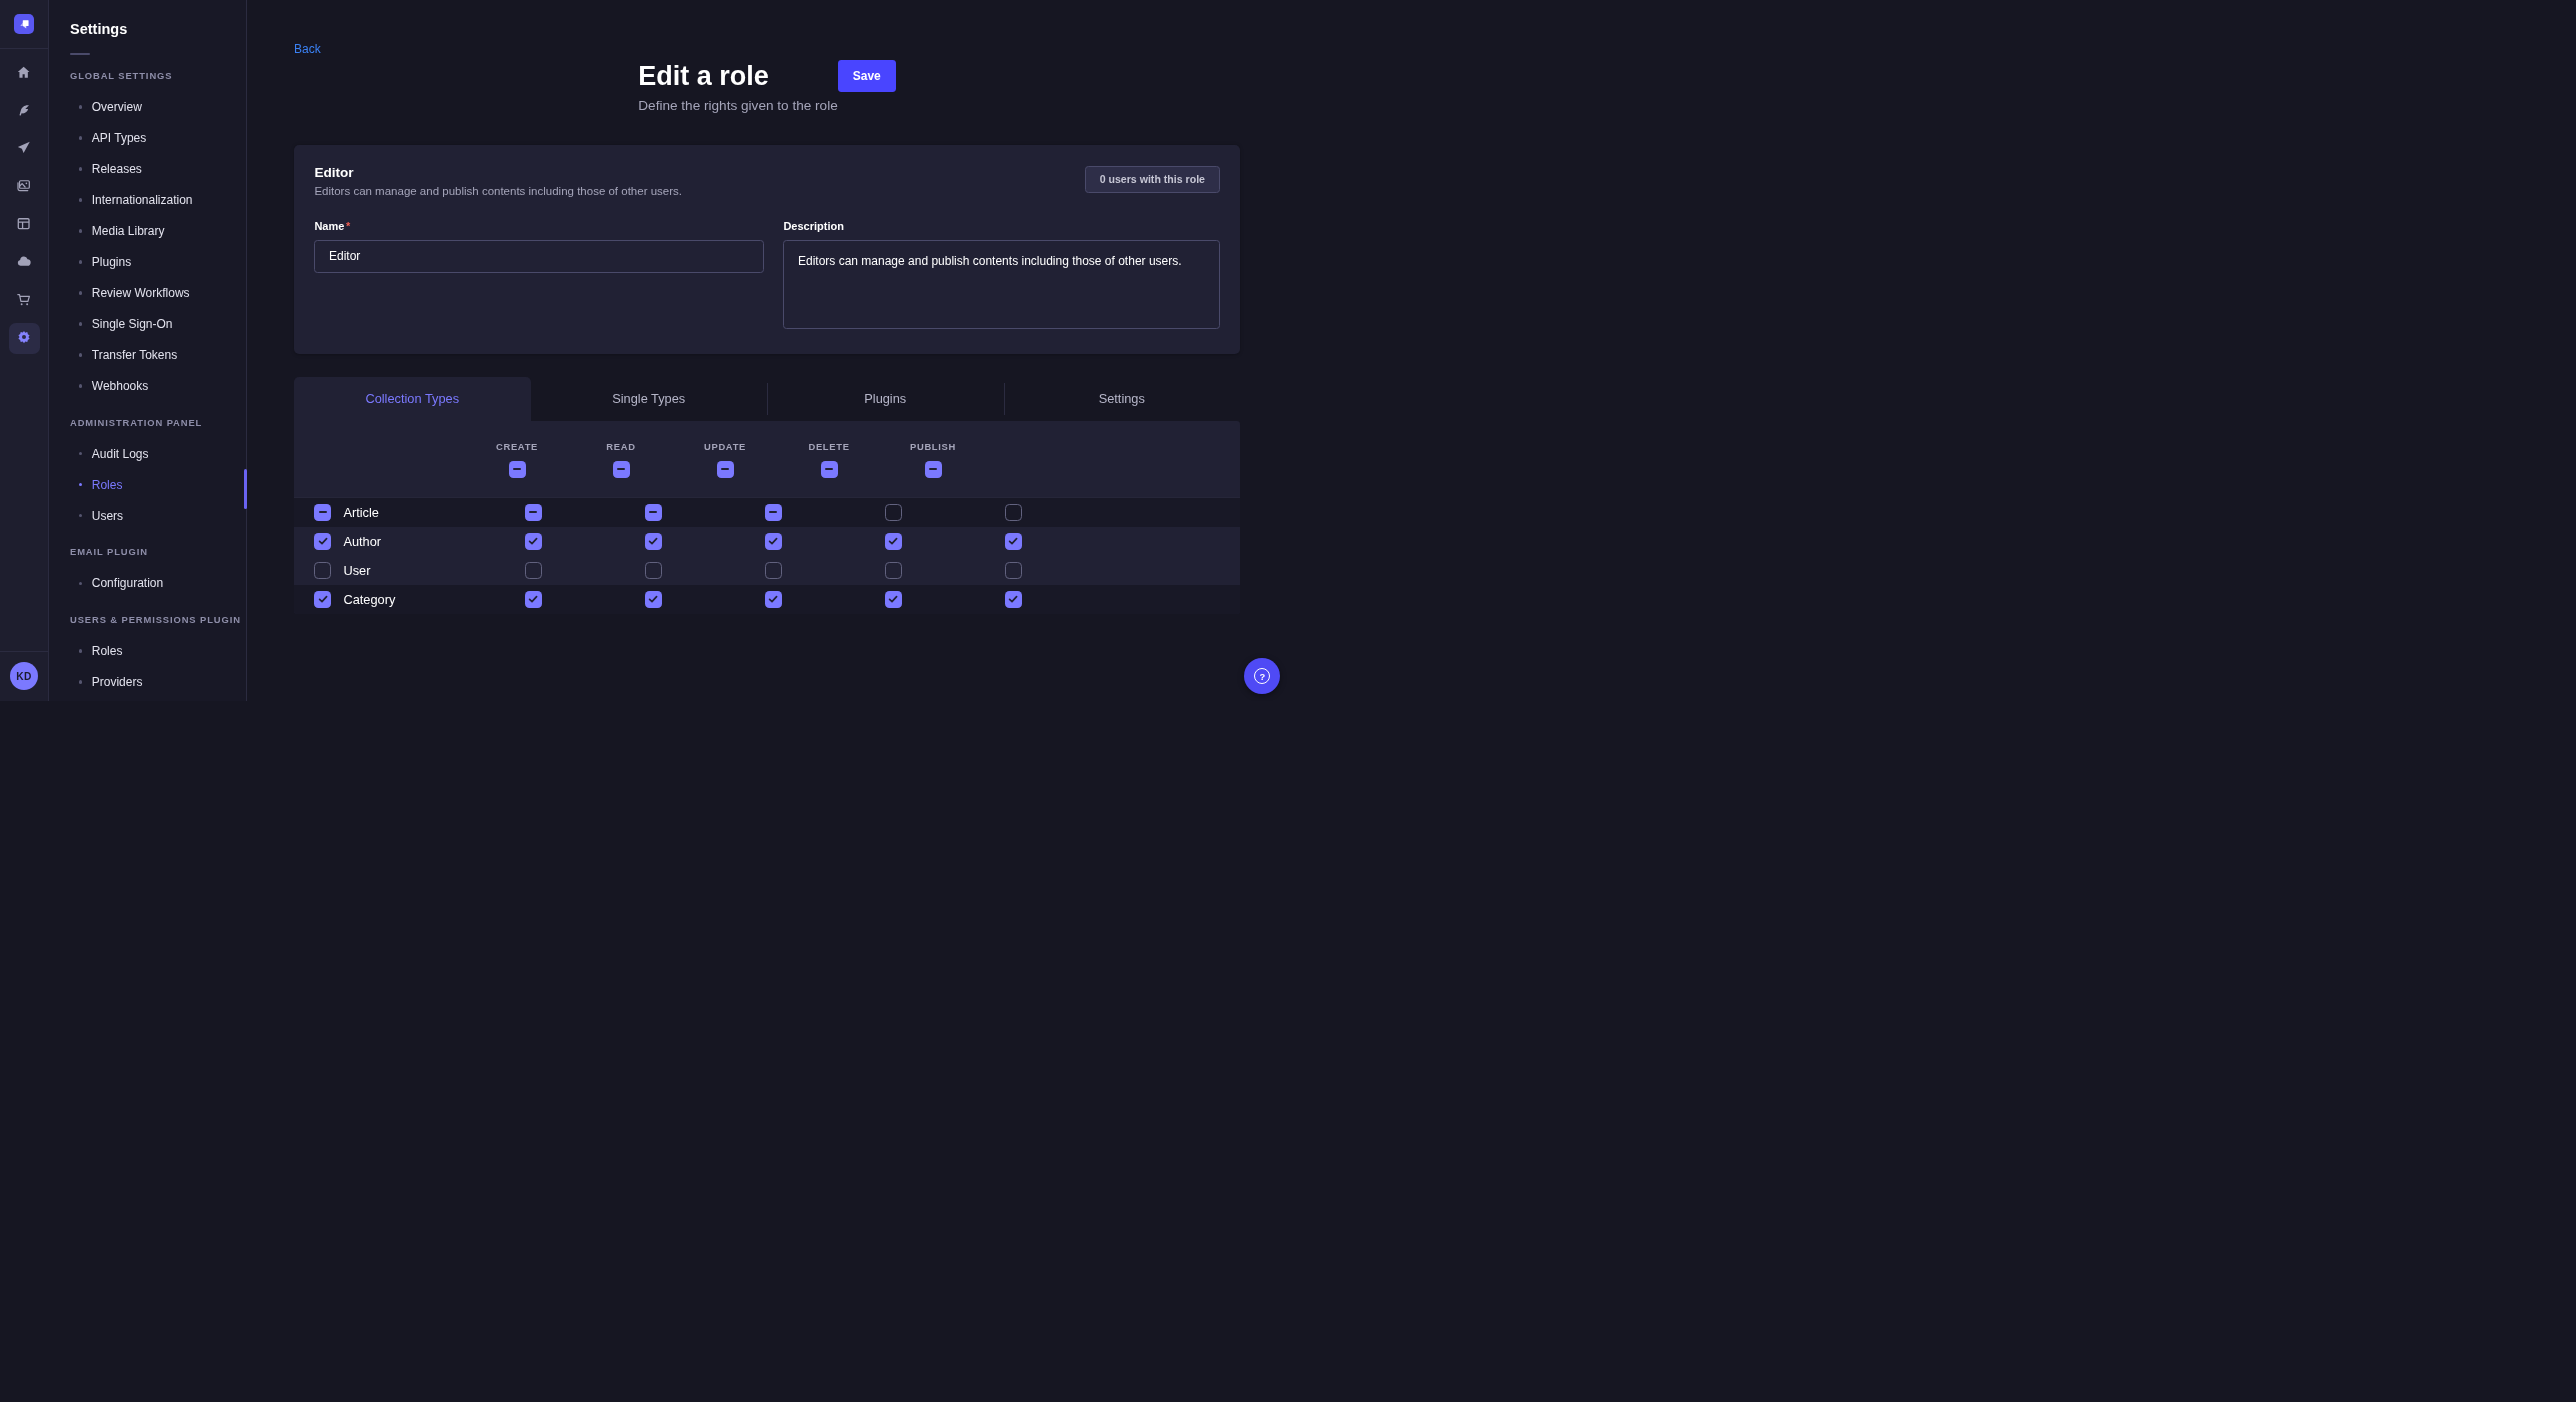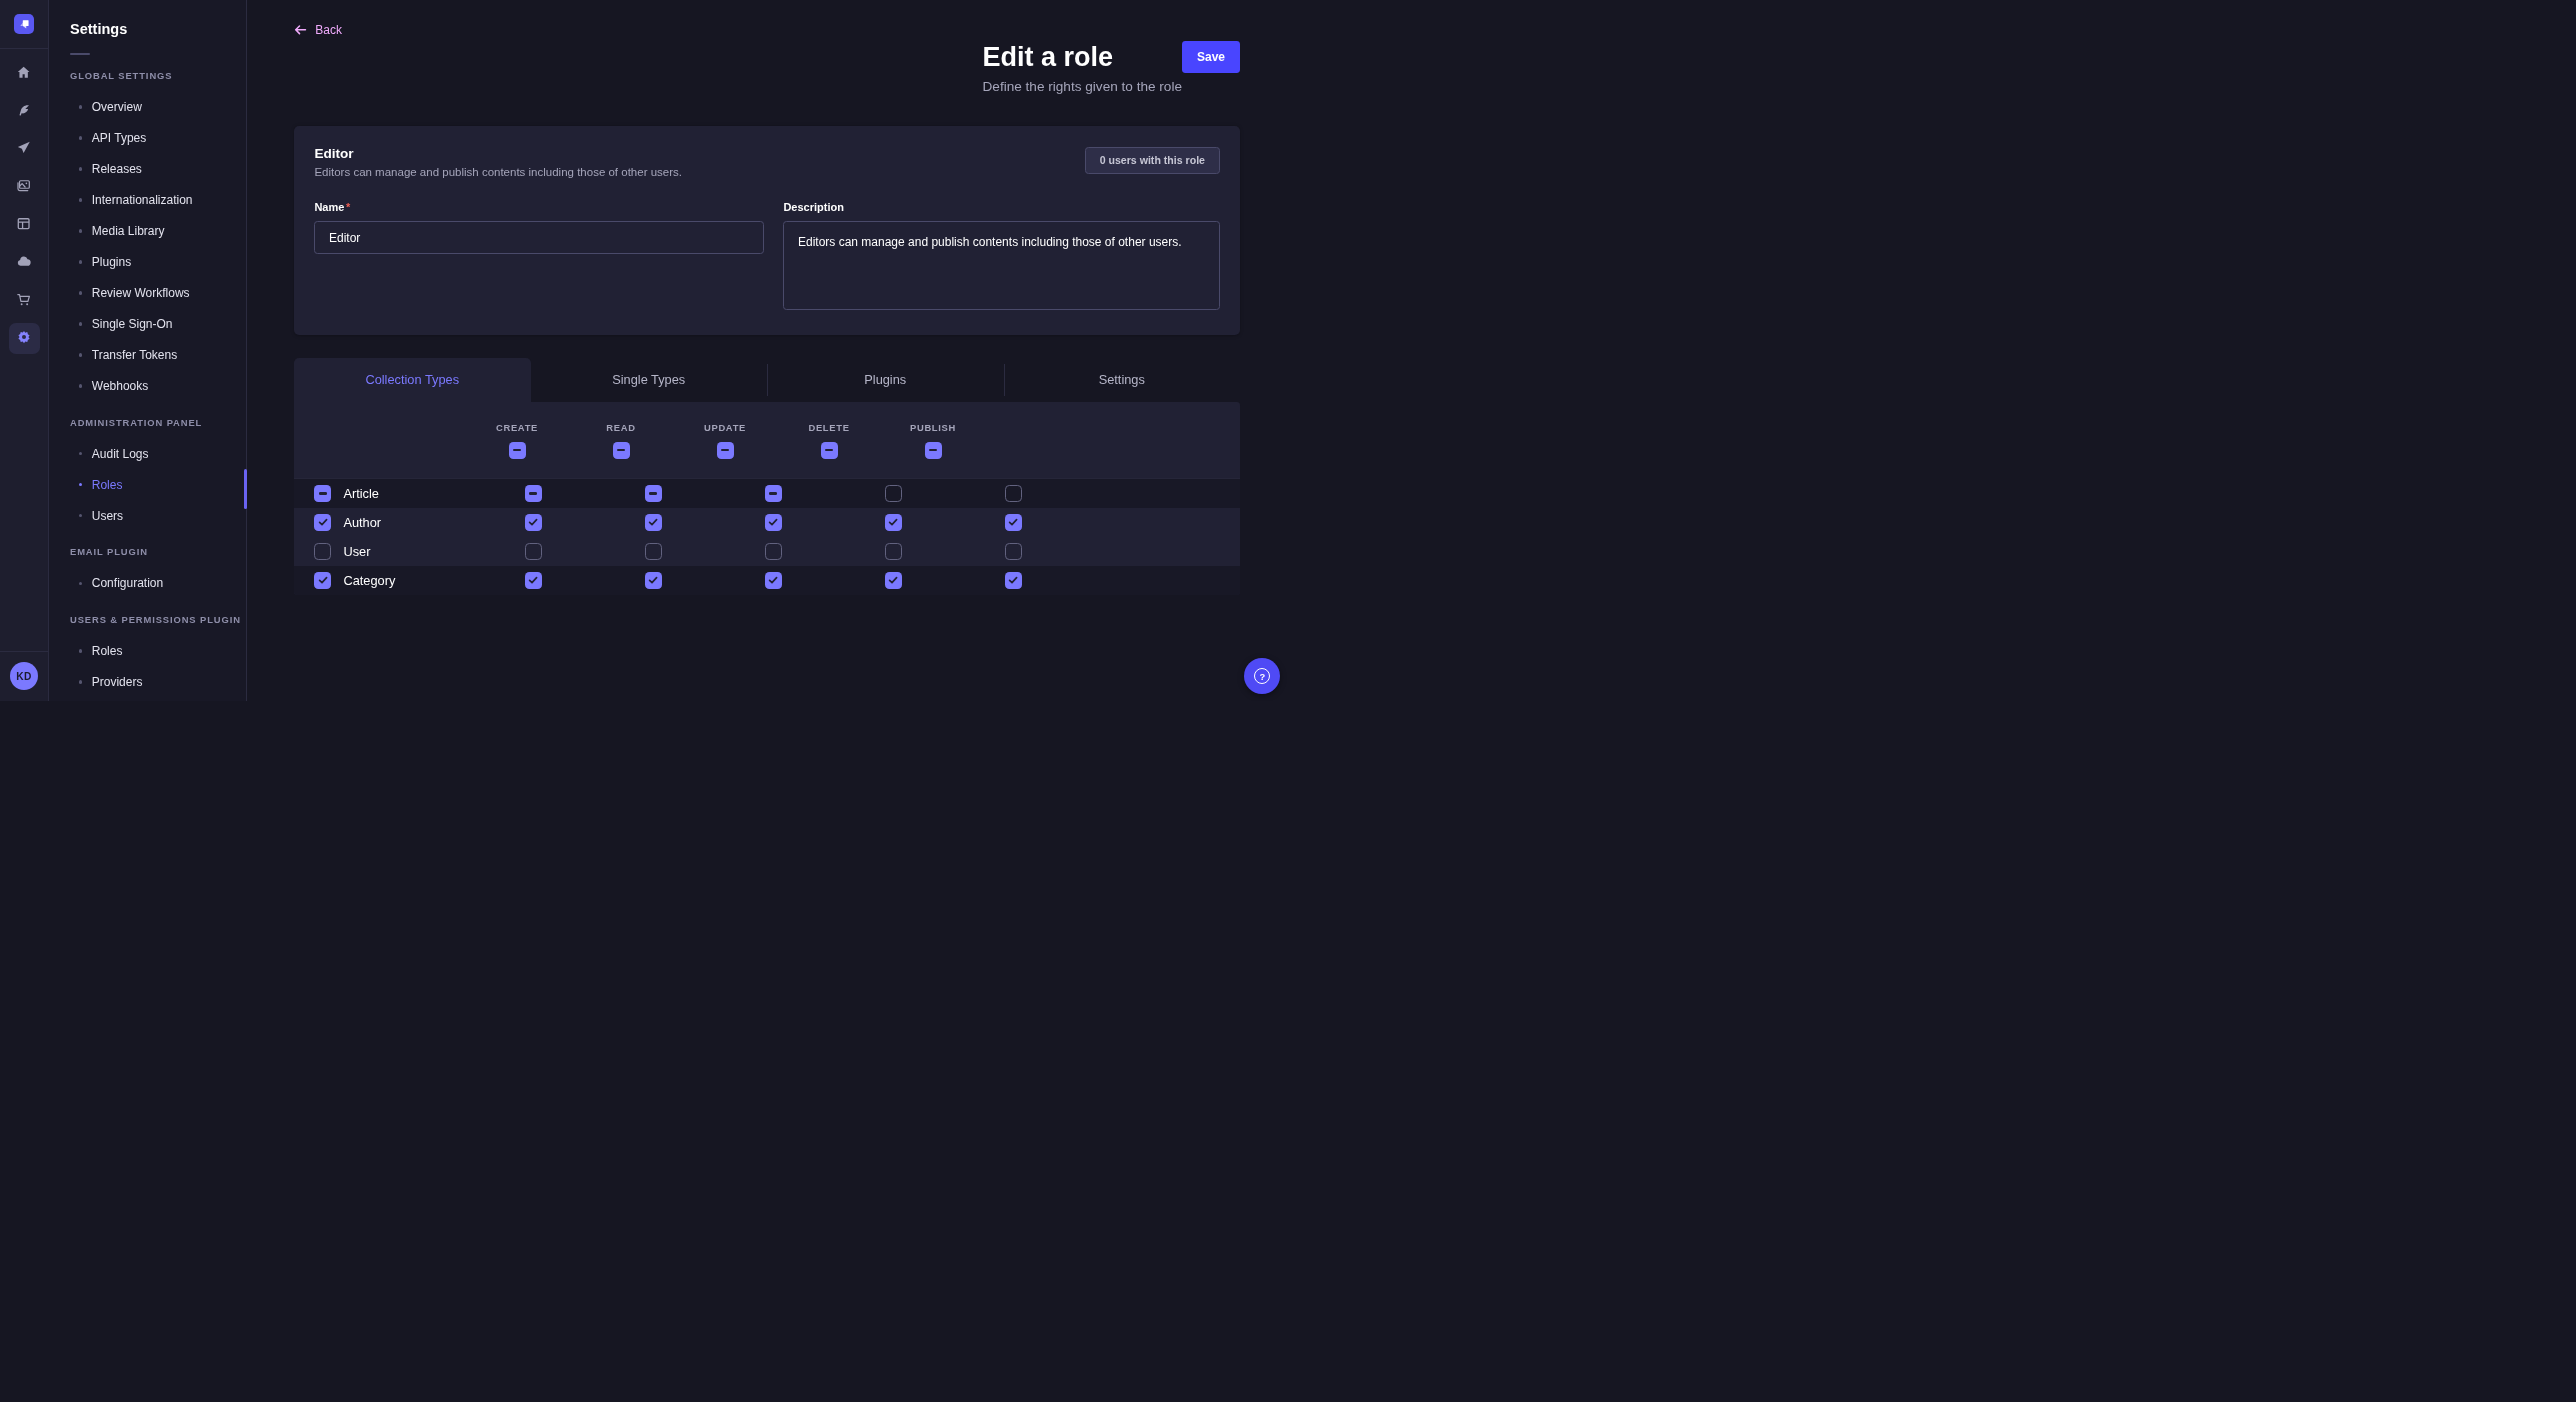"Back" .back-row { color: #f0abfc -> #3b82f6; flex-direction: none -> column }
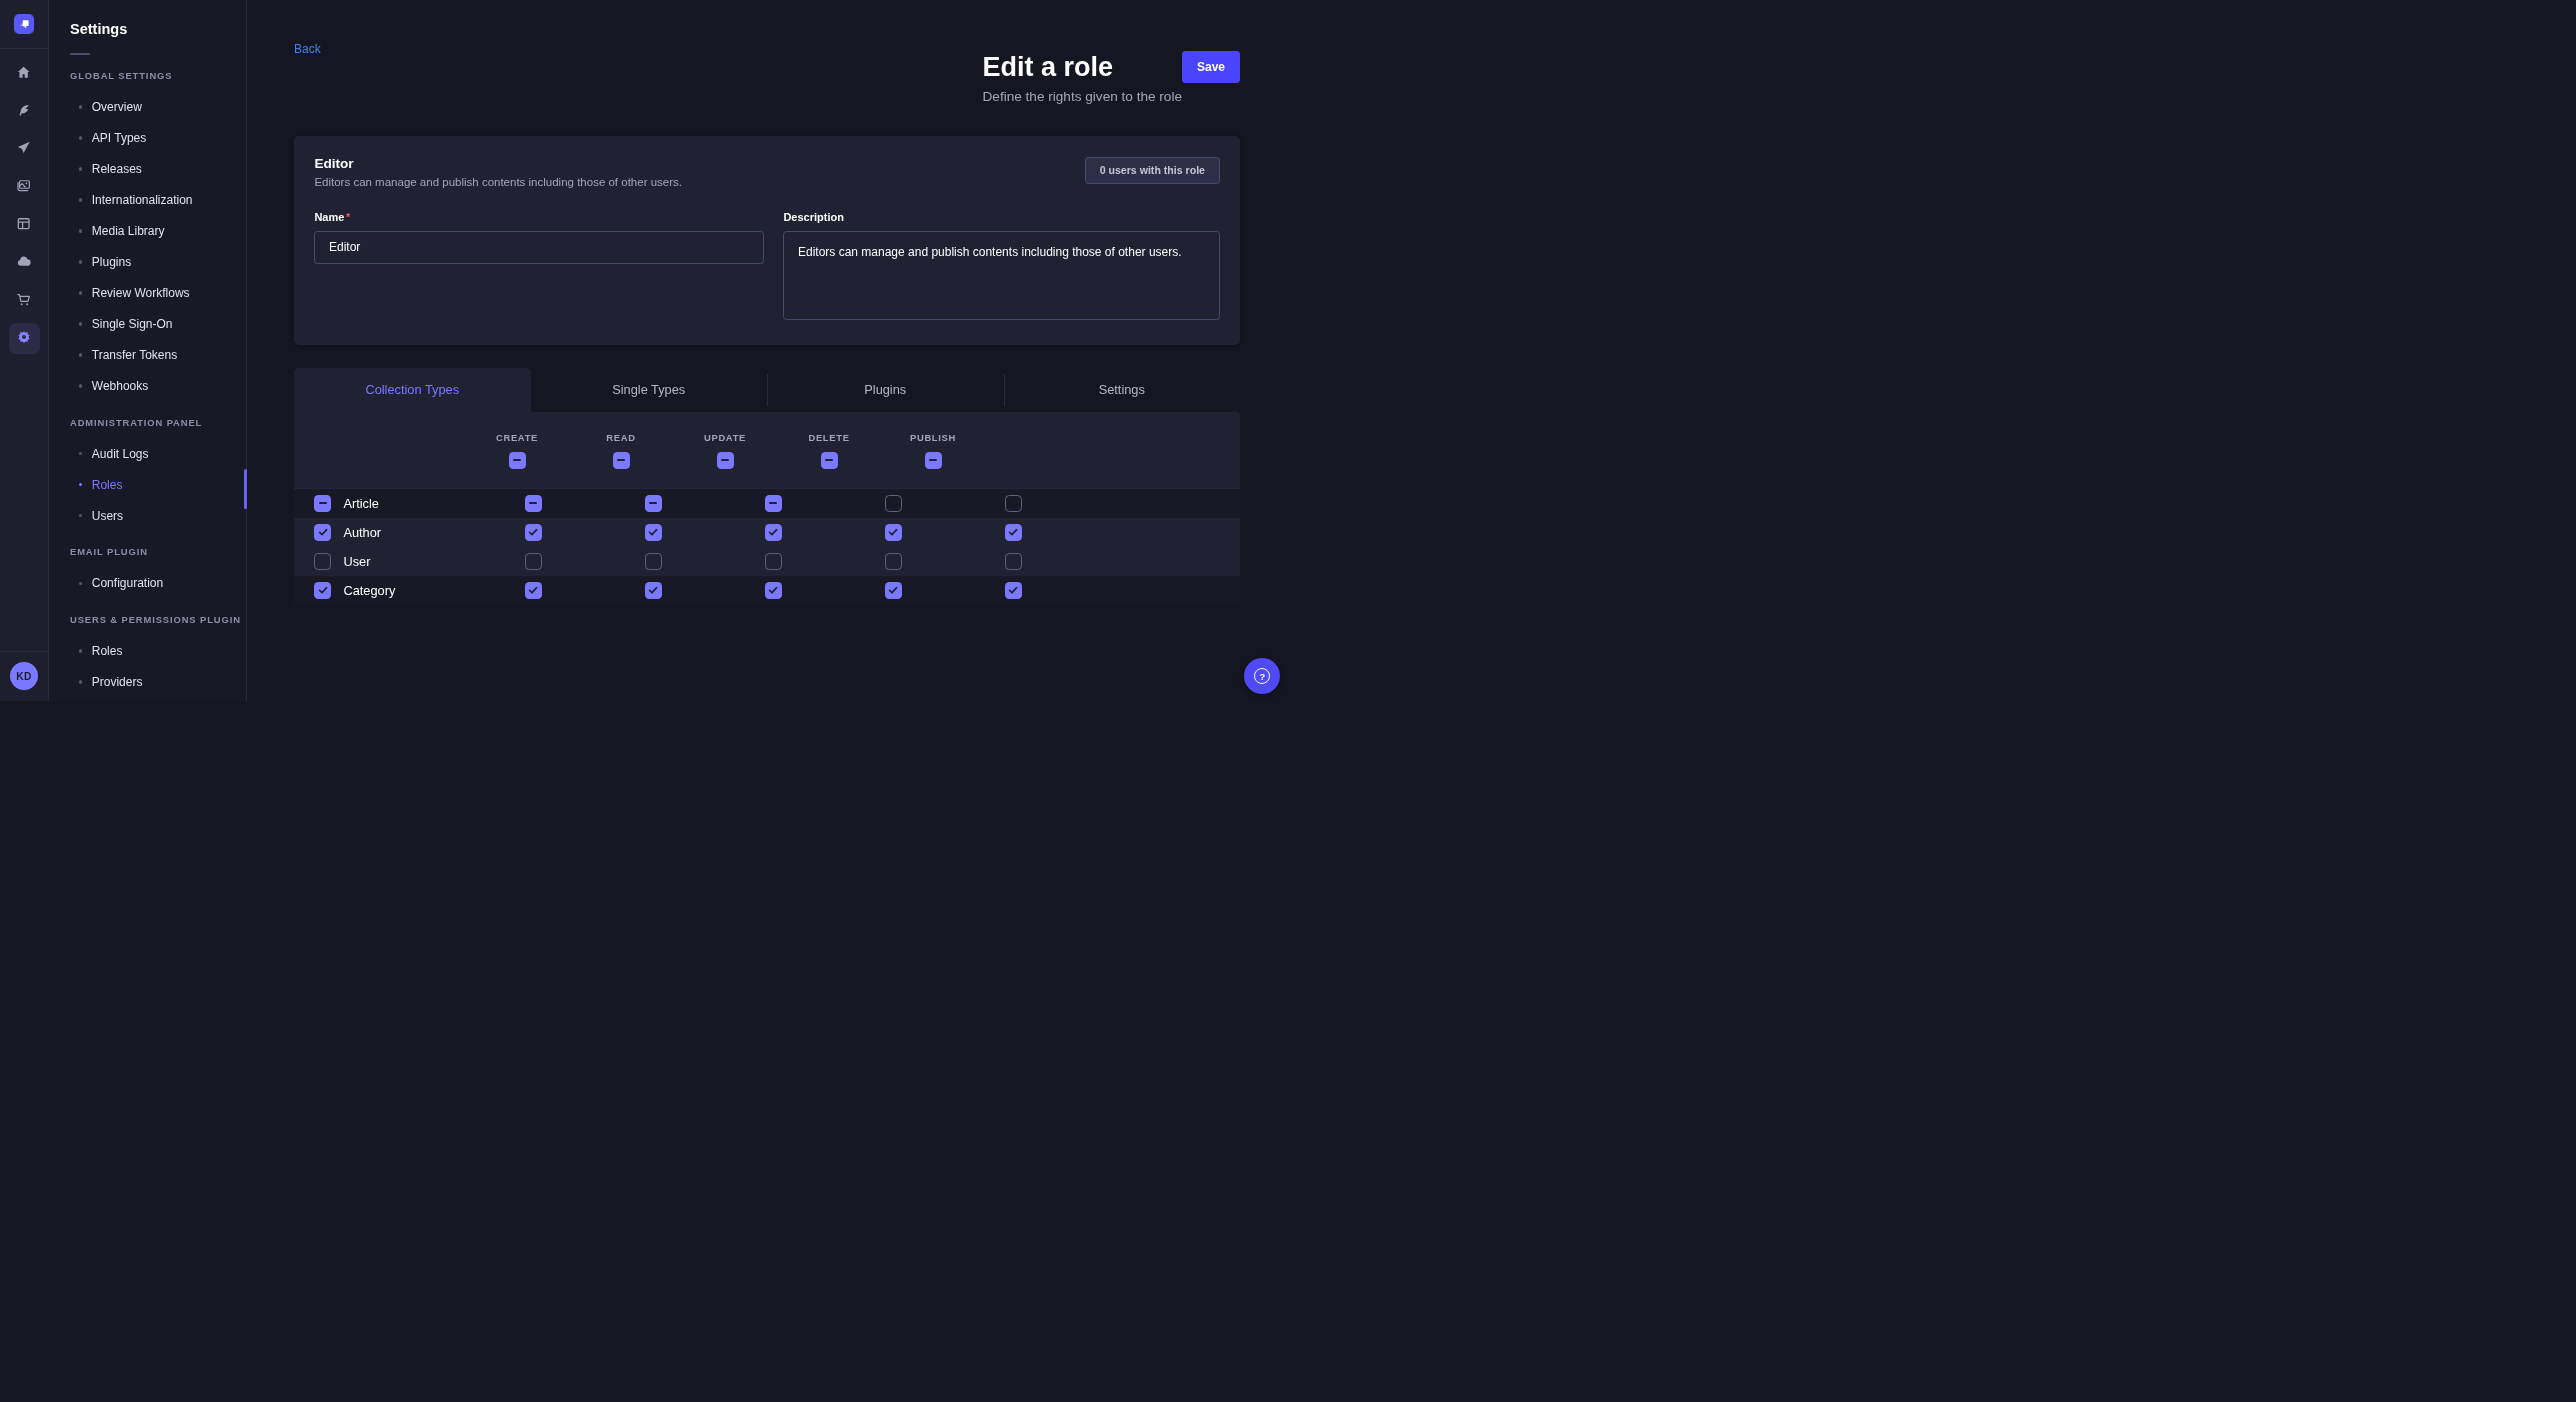"Edit a role" .header-row { justify-content: flex-end -> center; margin-top: 2px -> 11px }
